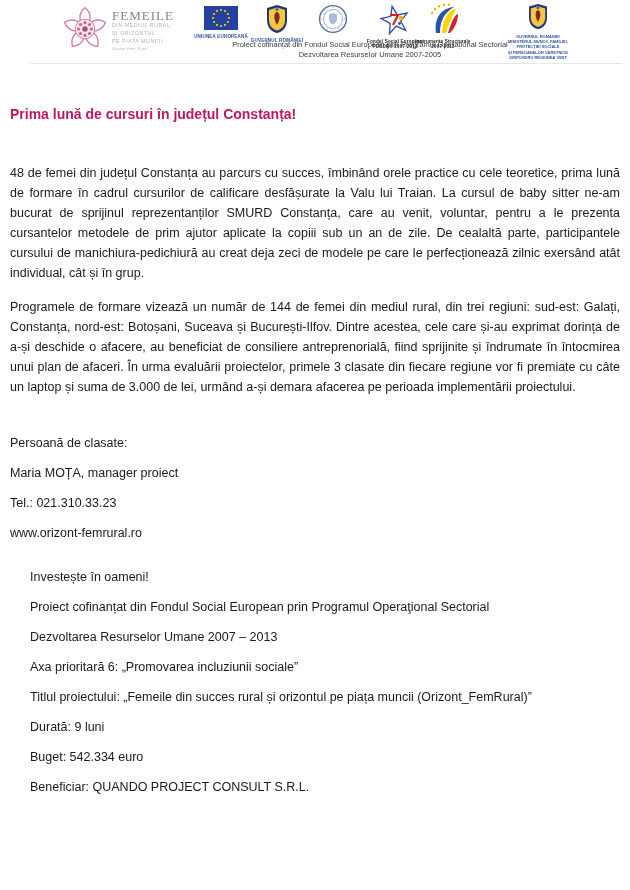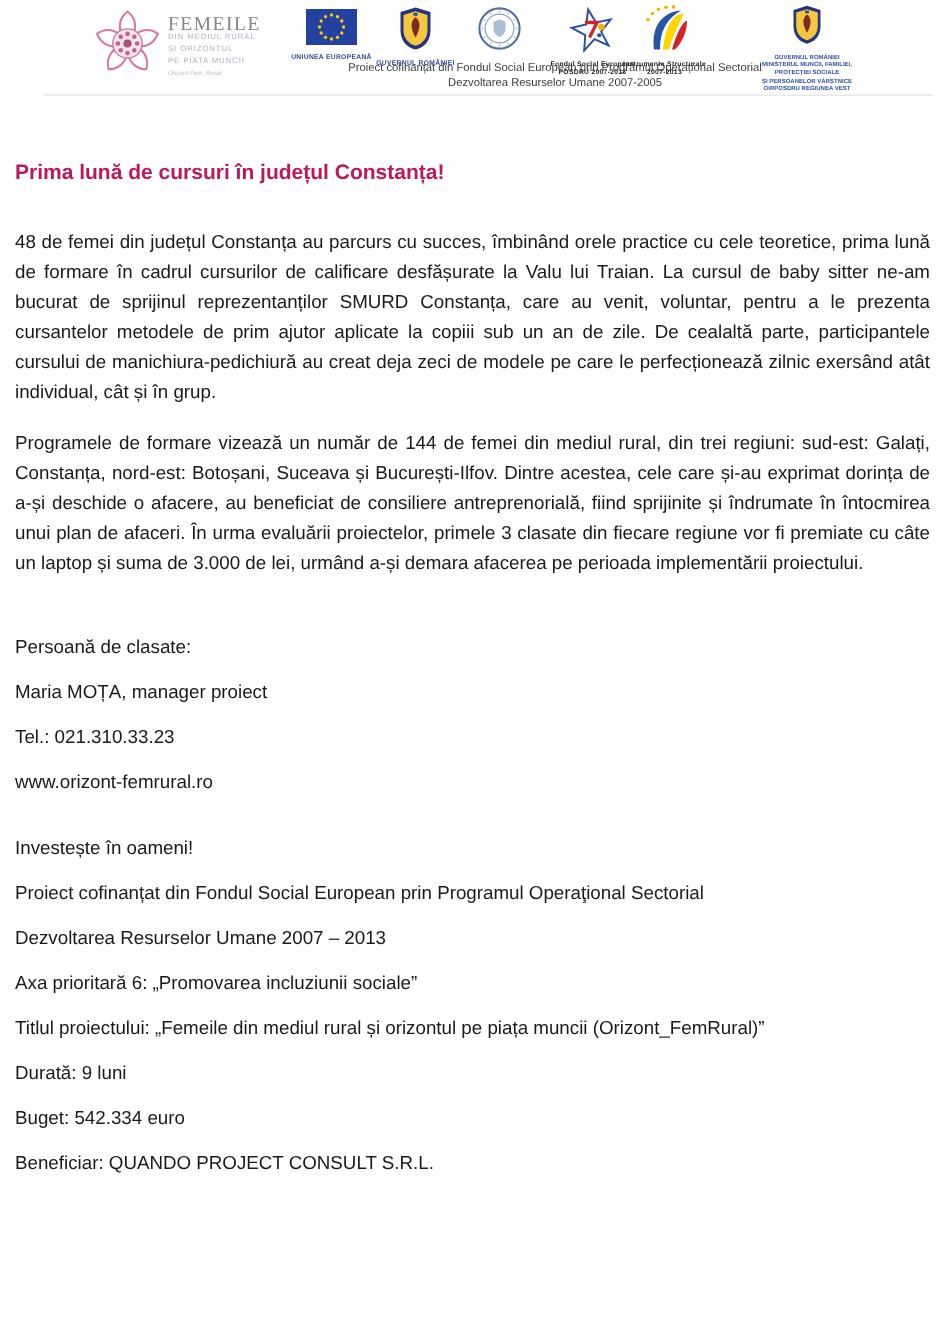"48 de femei din județul" .para.first { margin-top: 28px -> 40px }
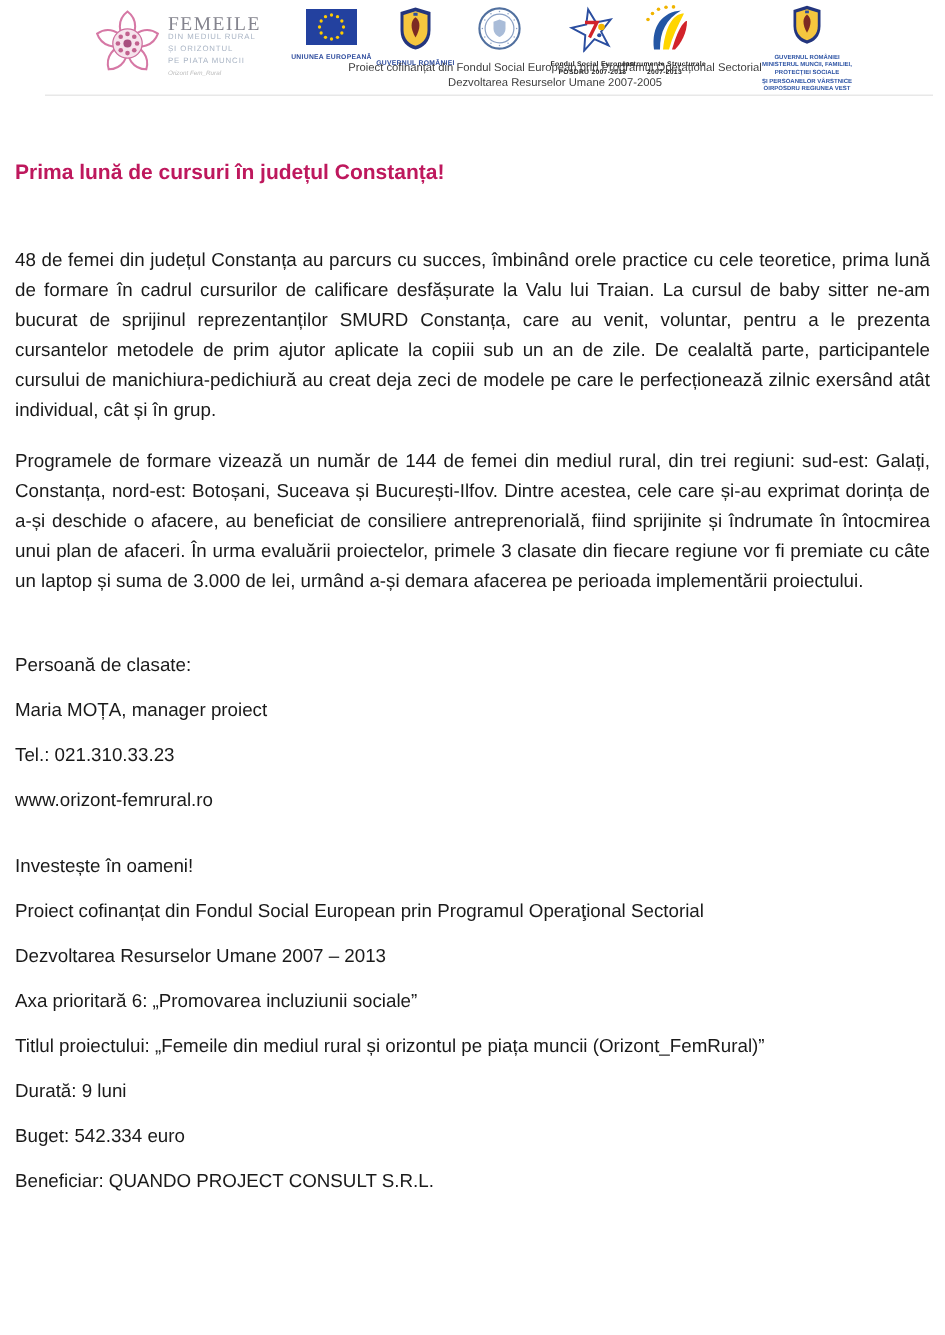"Investește în oameni!" .block-footer .line { margin-left: none -> 20px }
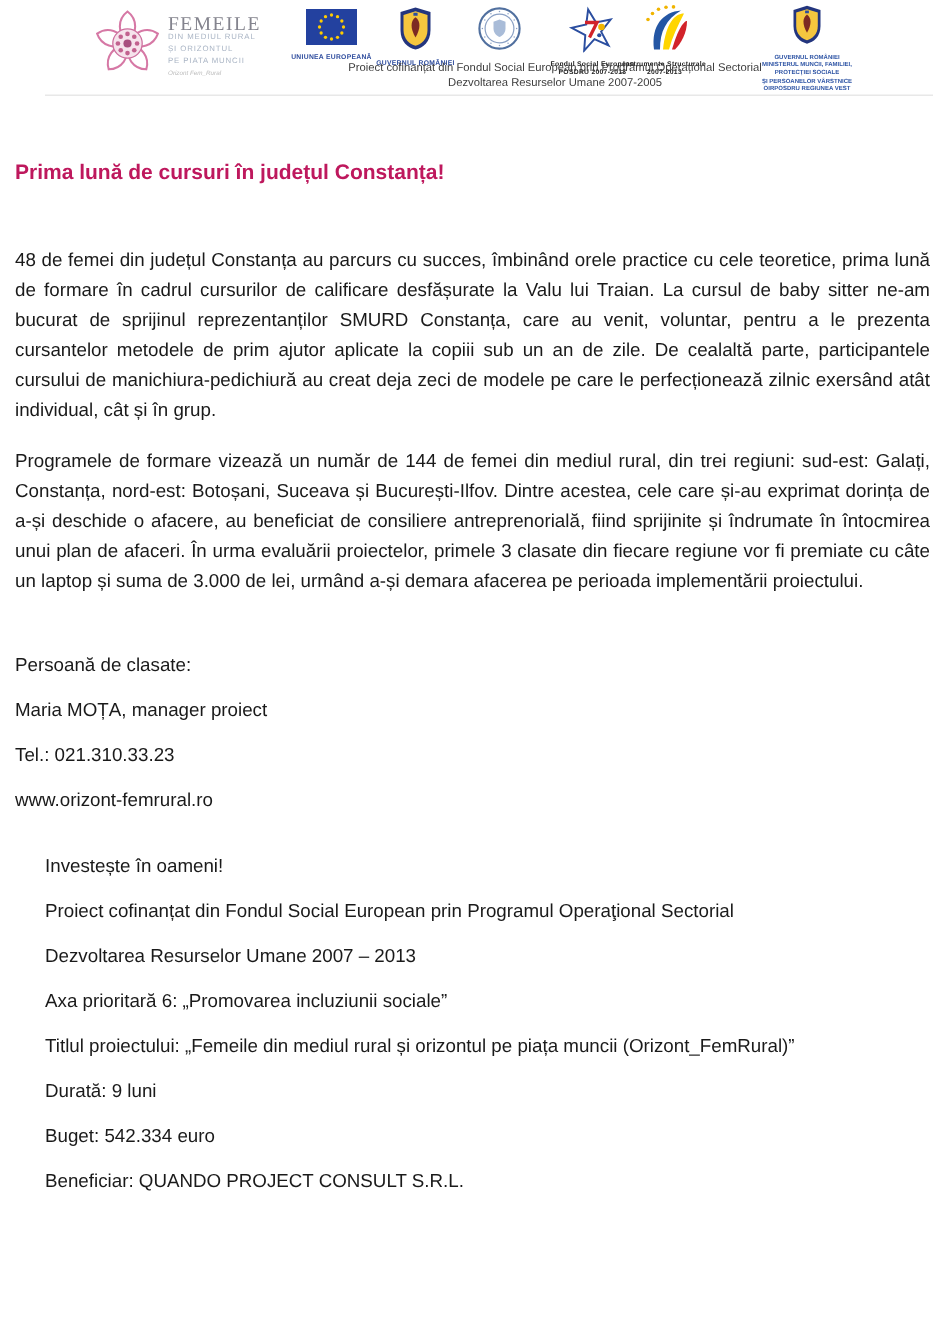"Titlul proiectului: „Femeile din mediul" div.line { text: mediul -> succes }
